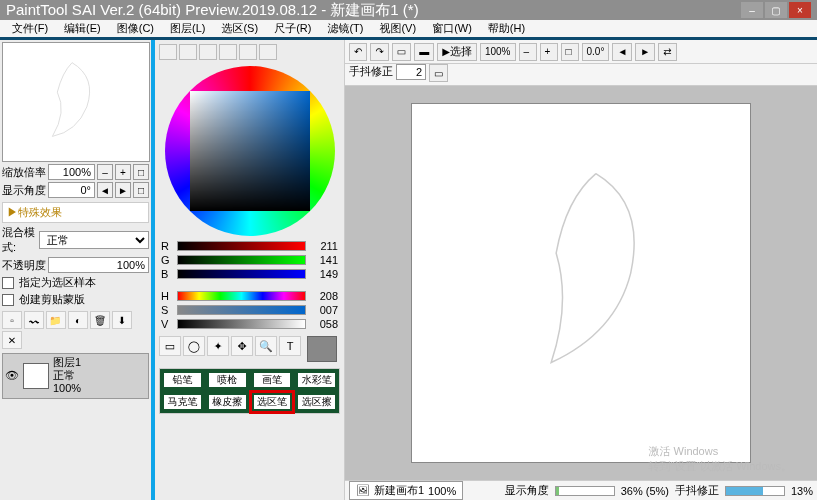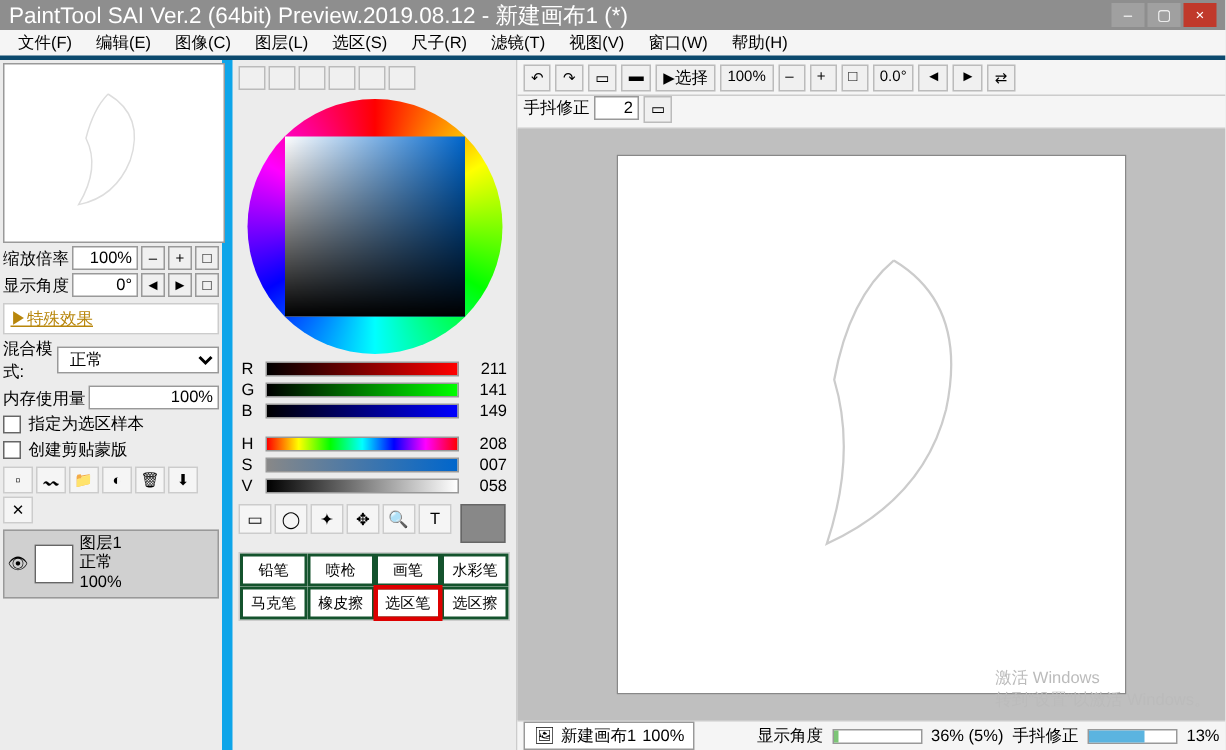"缩放倍率" .panel-a { border-right: 7px solid #0ea5e9 -> 4px solid #0ea5e9 }
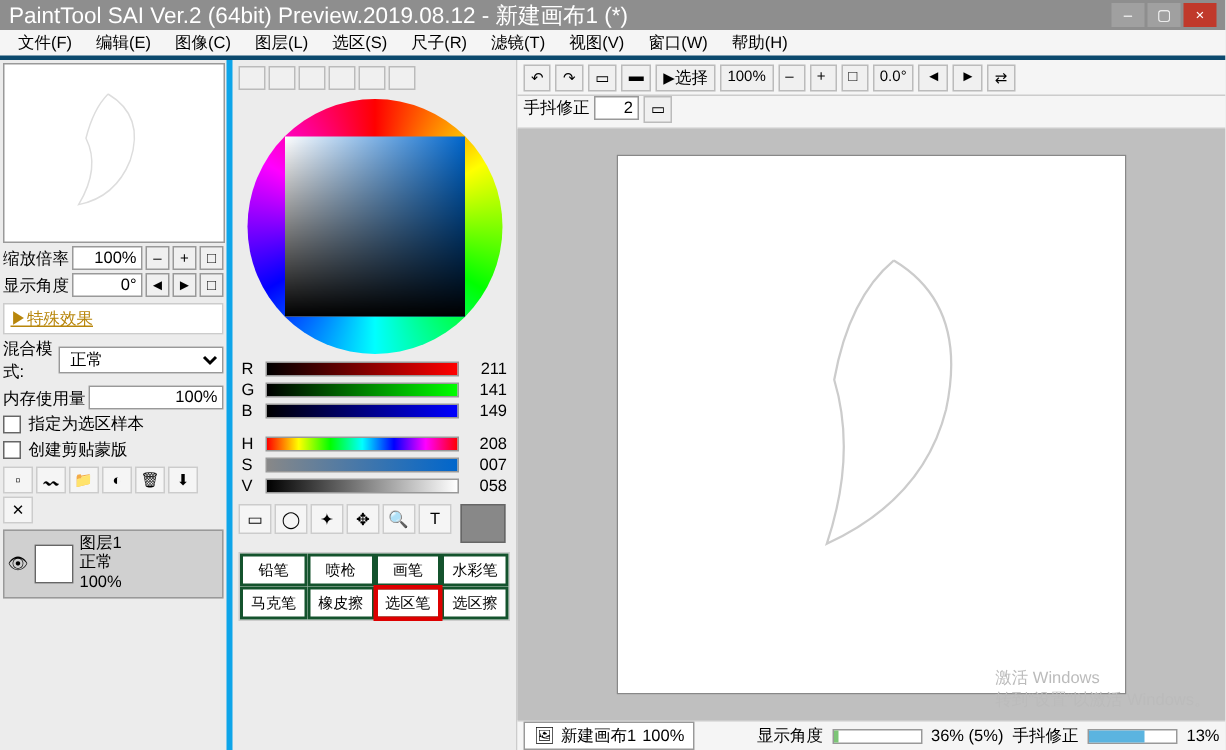"▶特殊效果" .collapse-hdr { text-decoration: underline -> none }
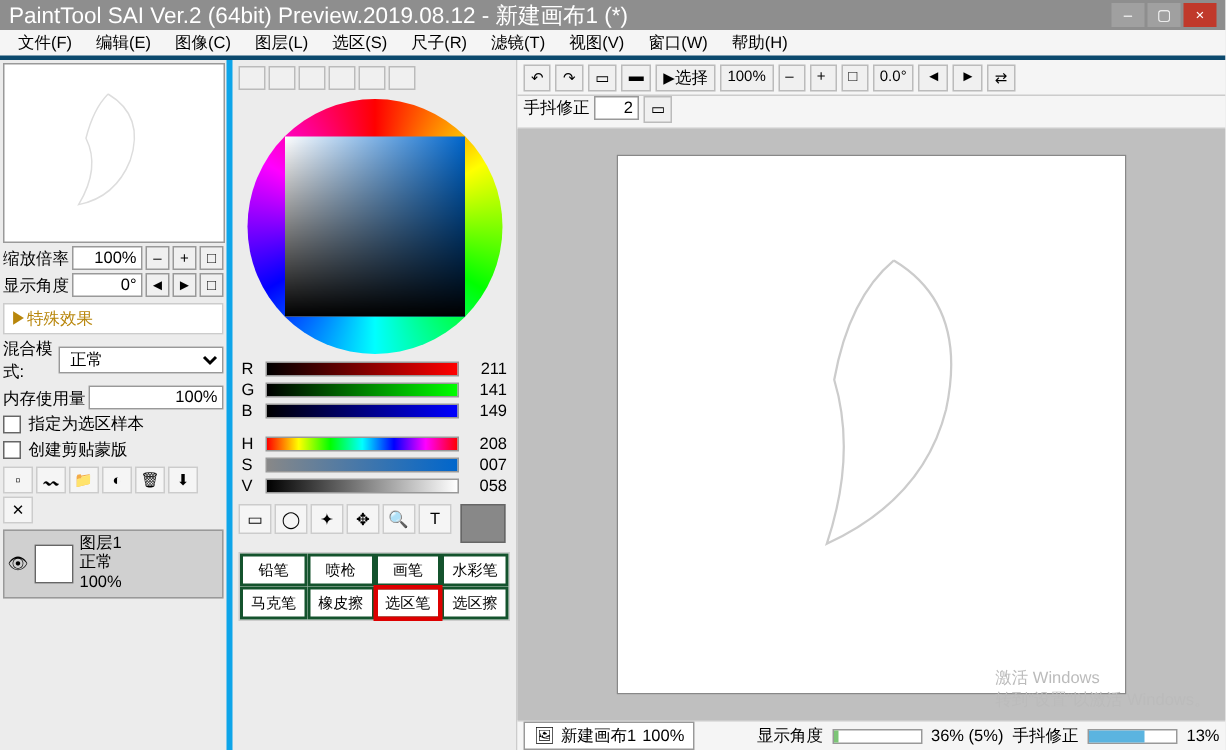"内存使用量" span.label { text: 内存使用量 -> 不透明度 }
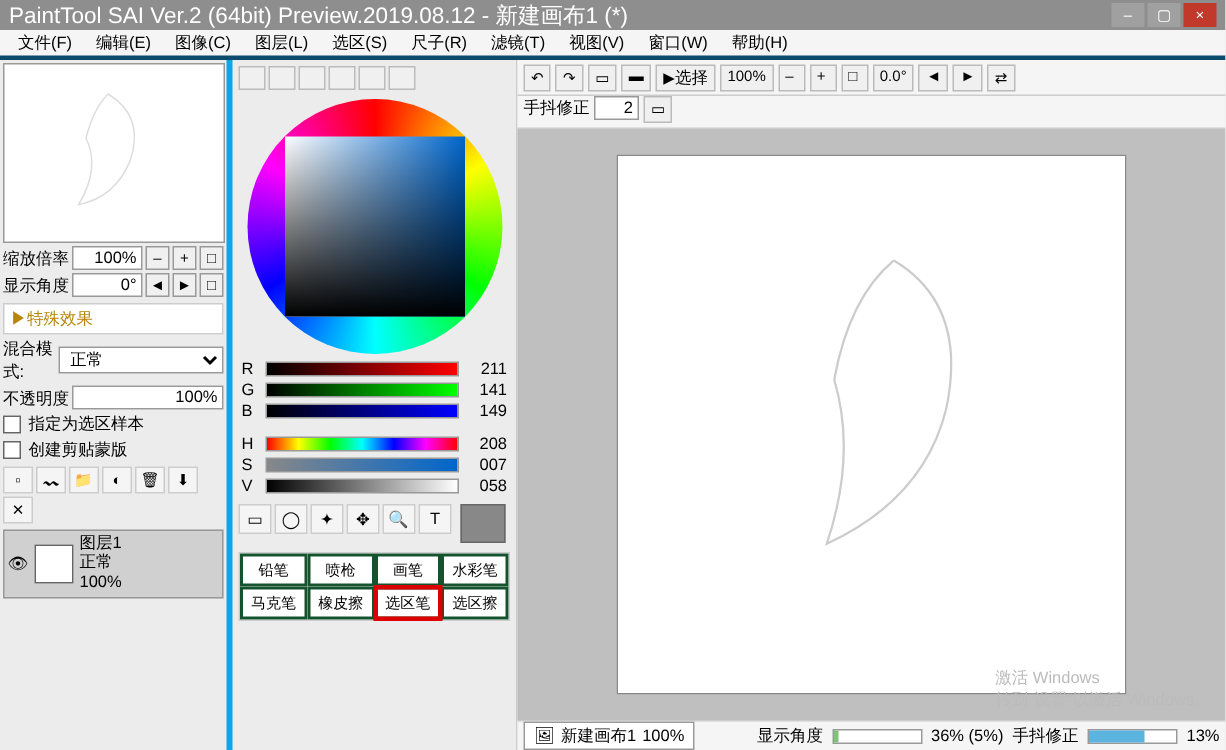"铅笔" .brush-cell { border: 2px solid #14532d -> 4px solid #14532d }
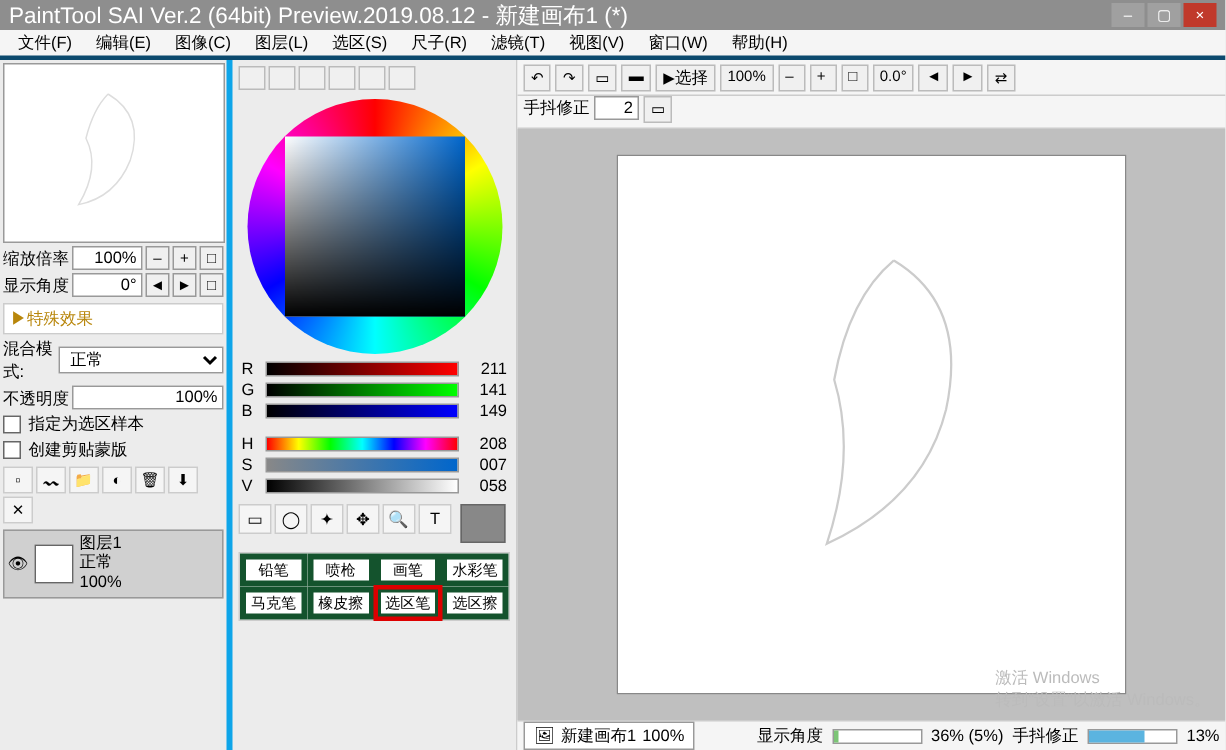"激活 Windows" .watermark { right: 10px -> 25px }
